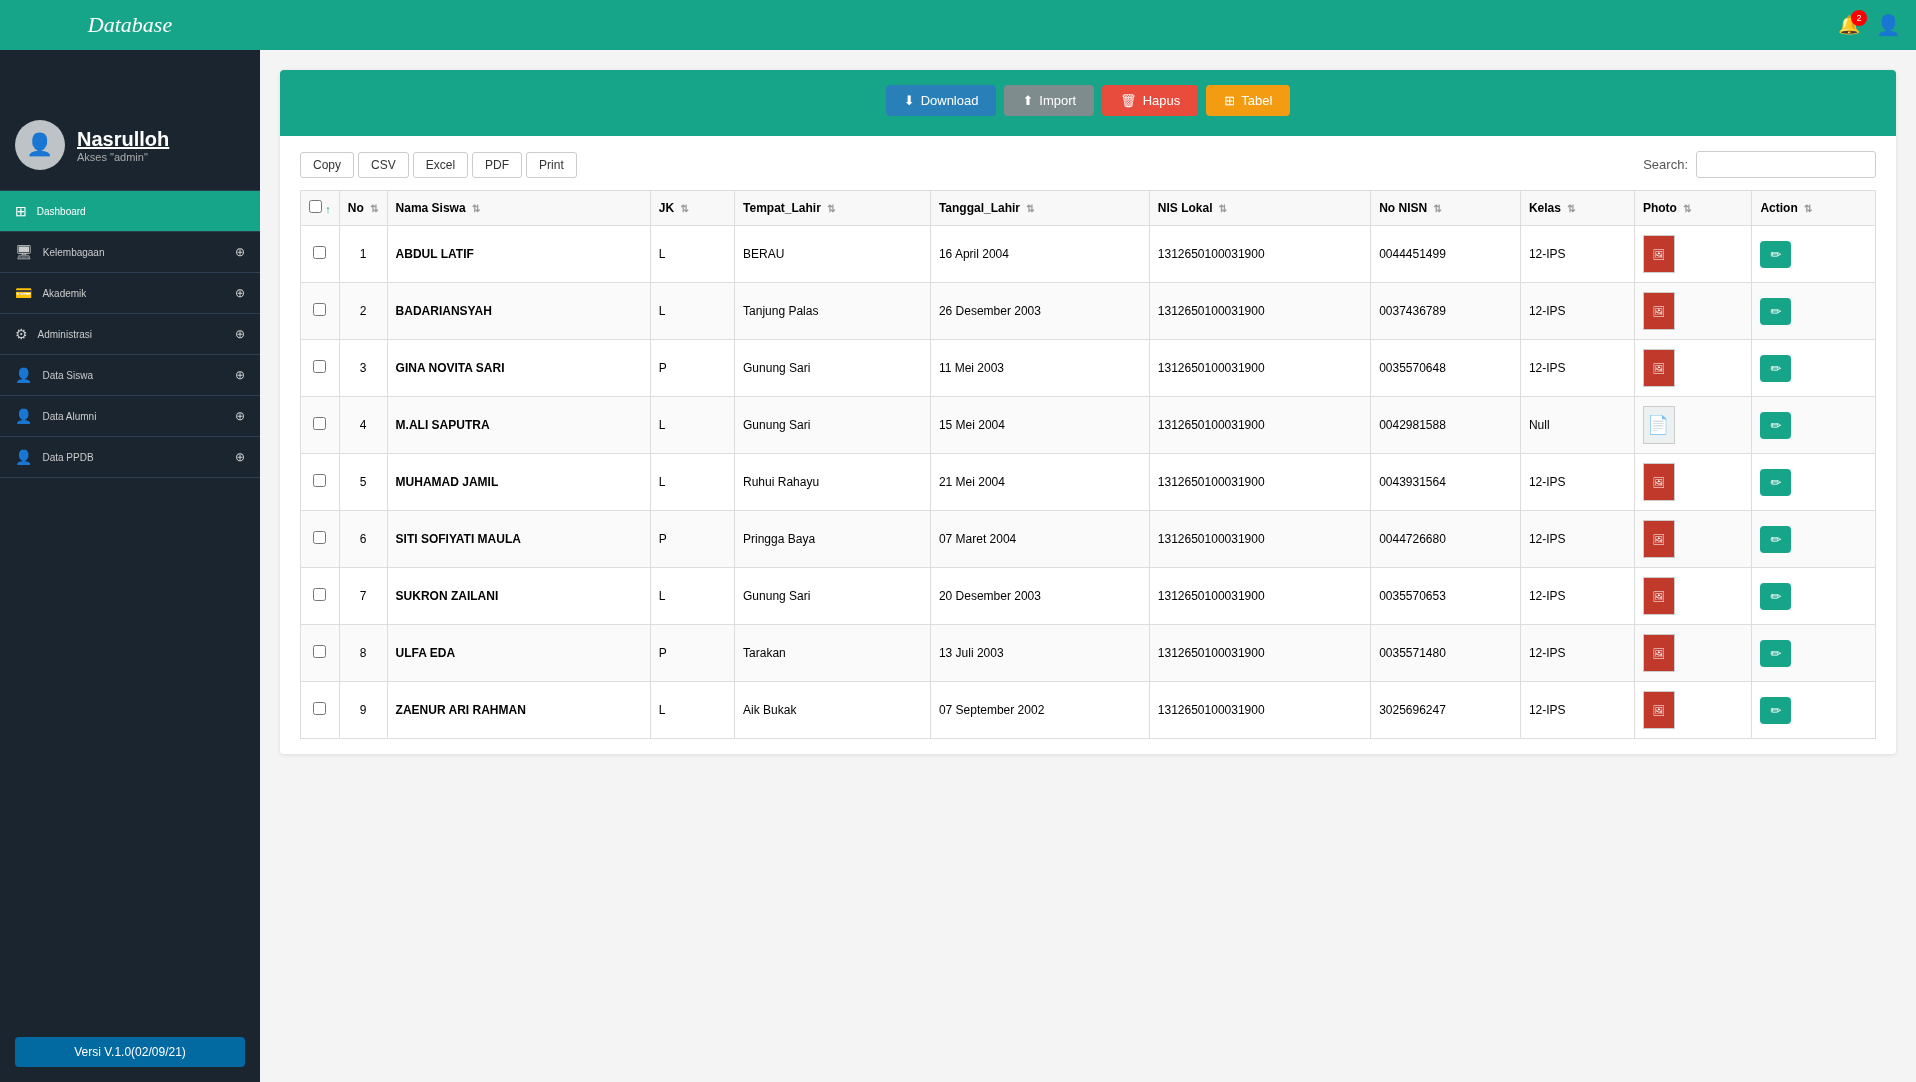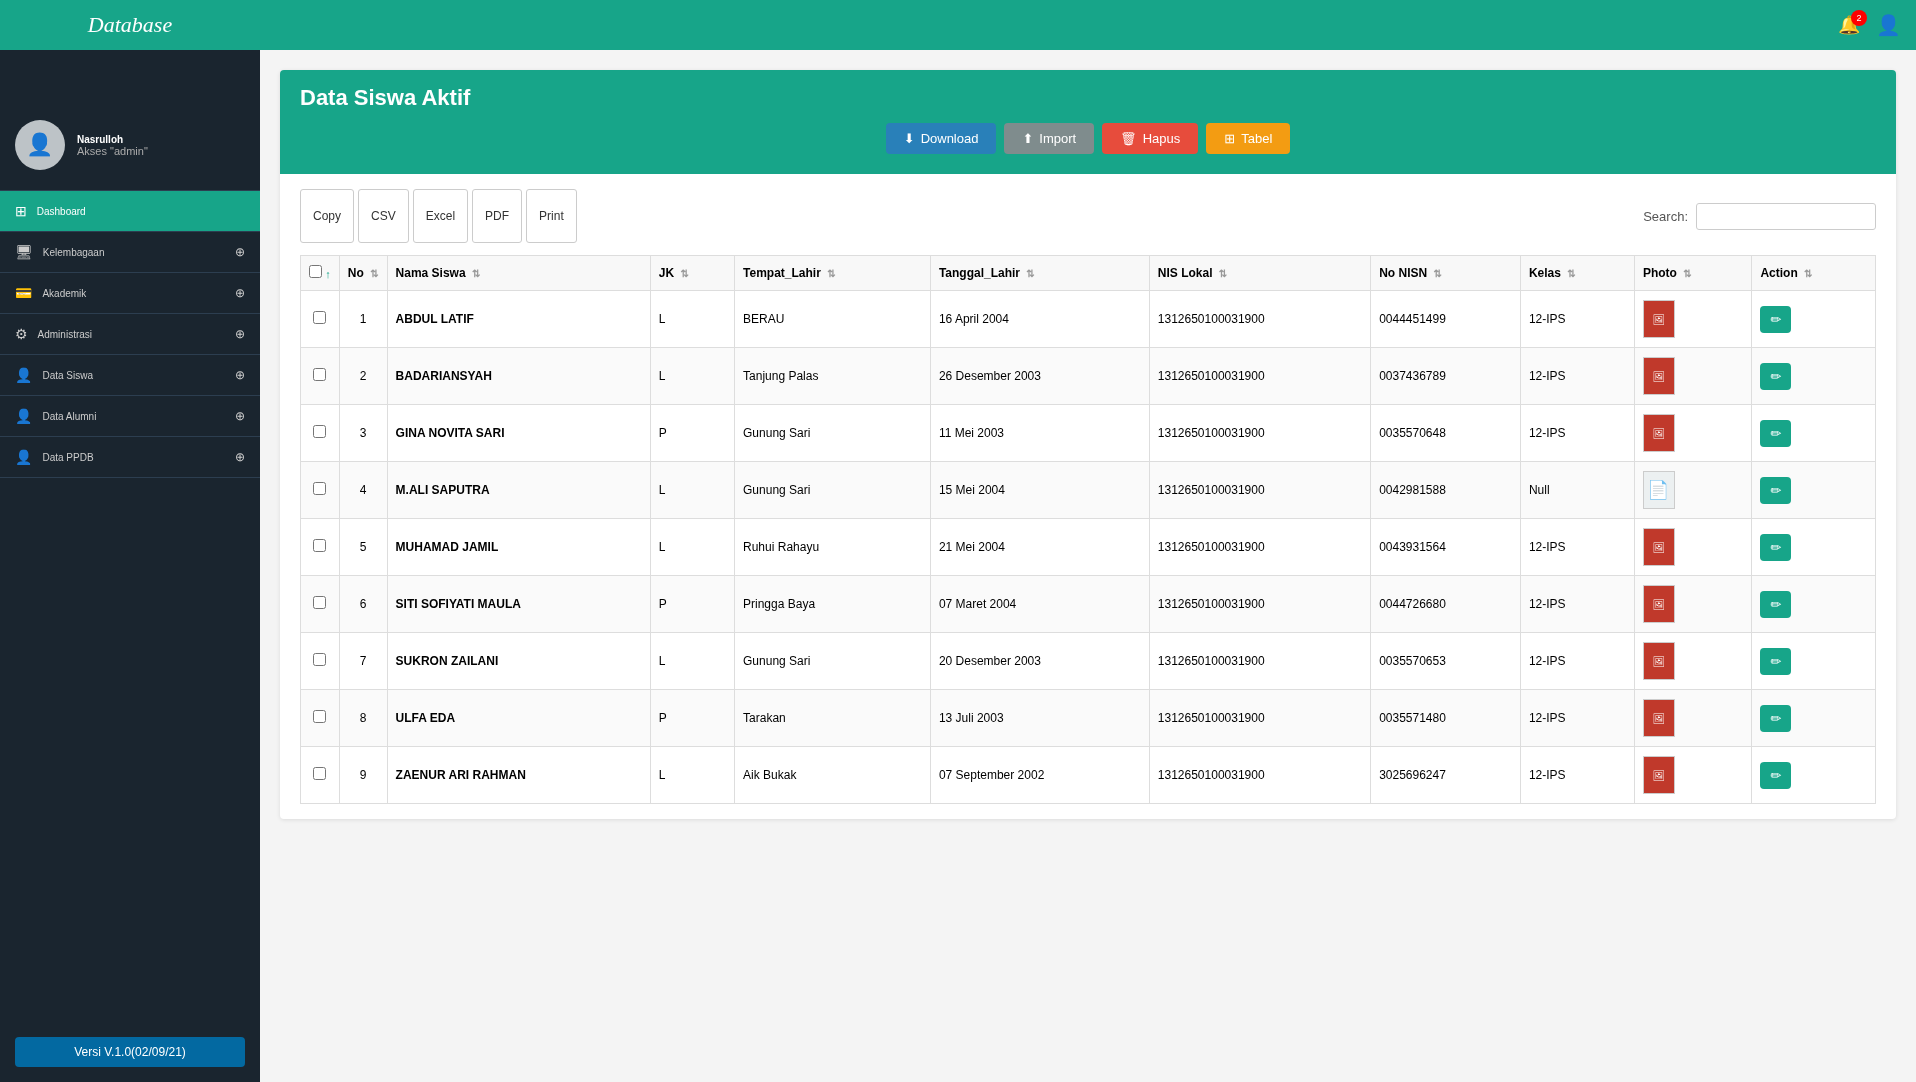"Data Siswa Aktif" div.page-title { html: <div>Data Siswa Aktif</div> -> none }
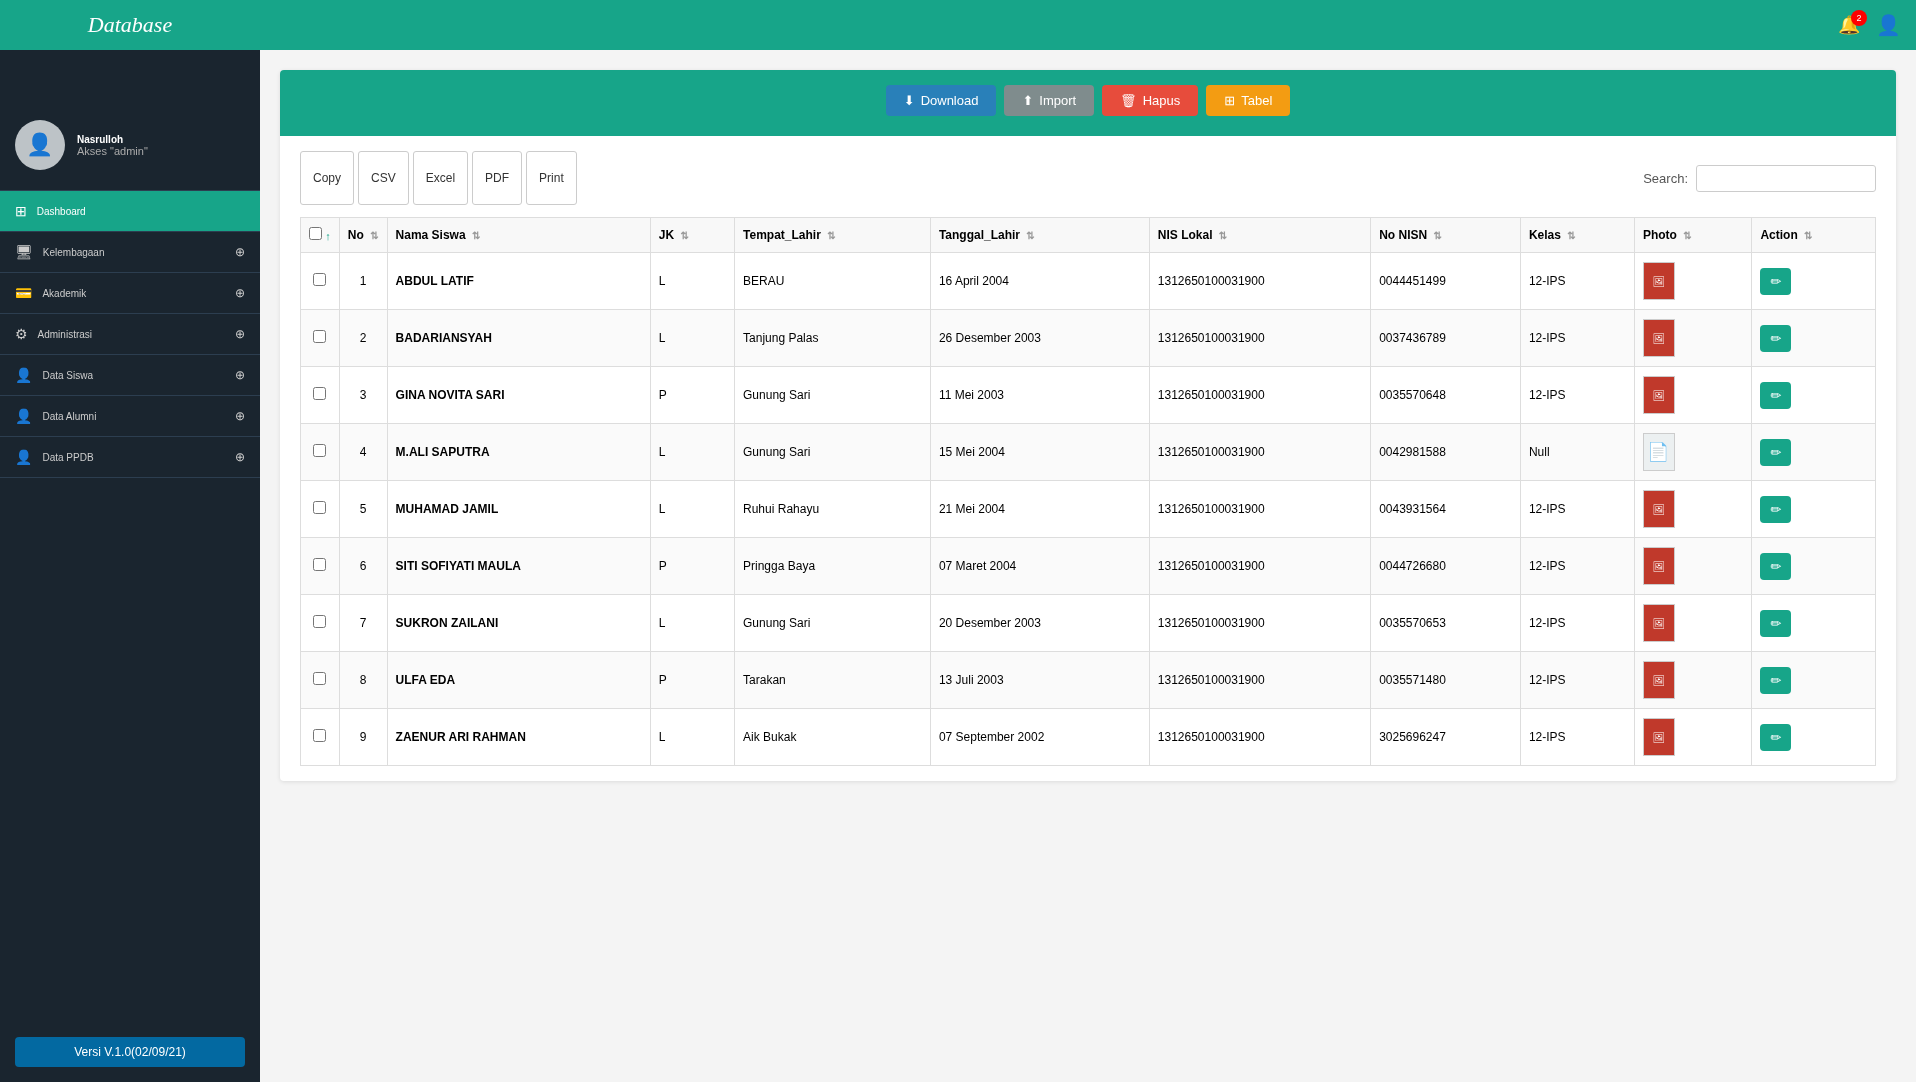"Nasrulloh" .sidebar-username { font-size: 10px -> 20px; text-decoration: none -> underline }
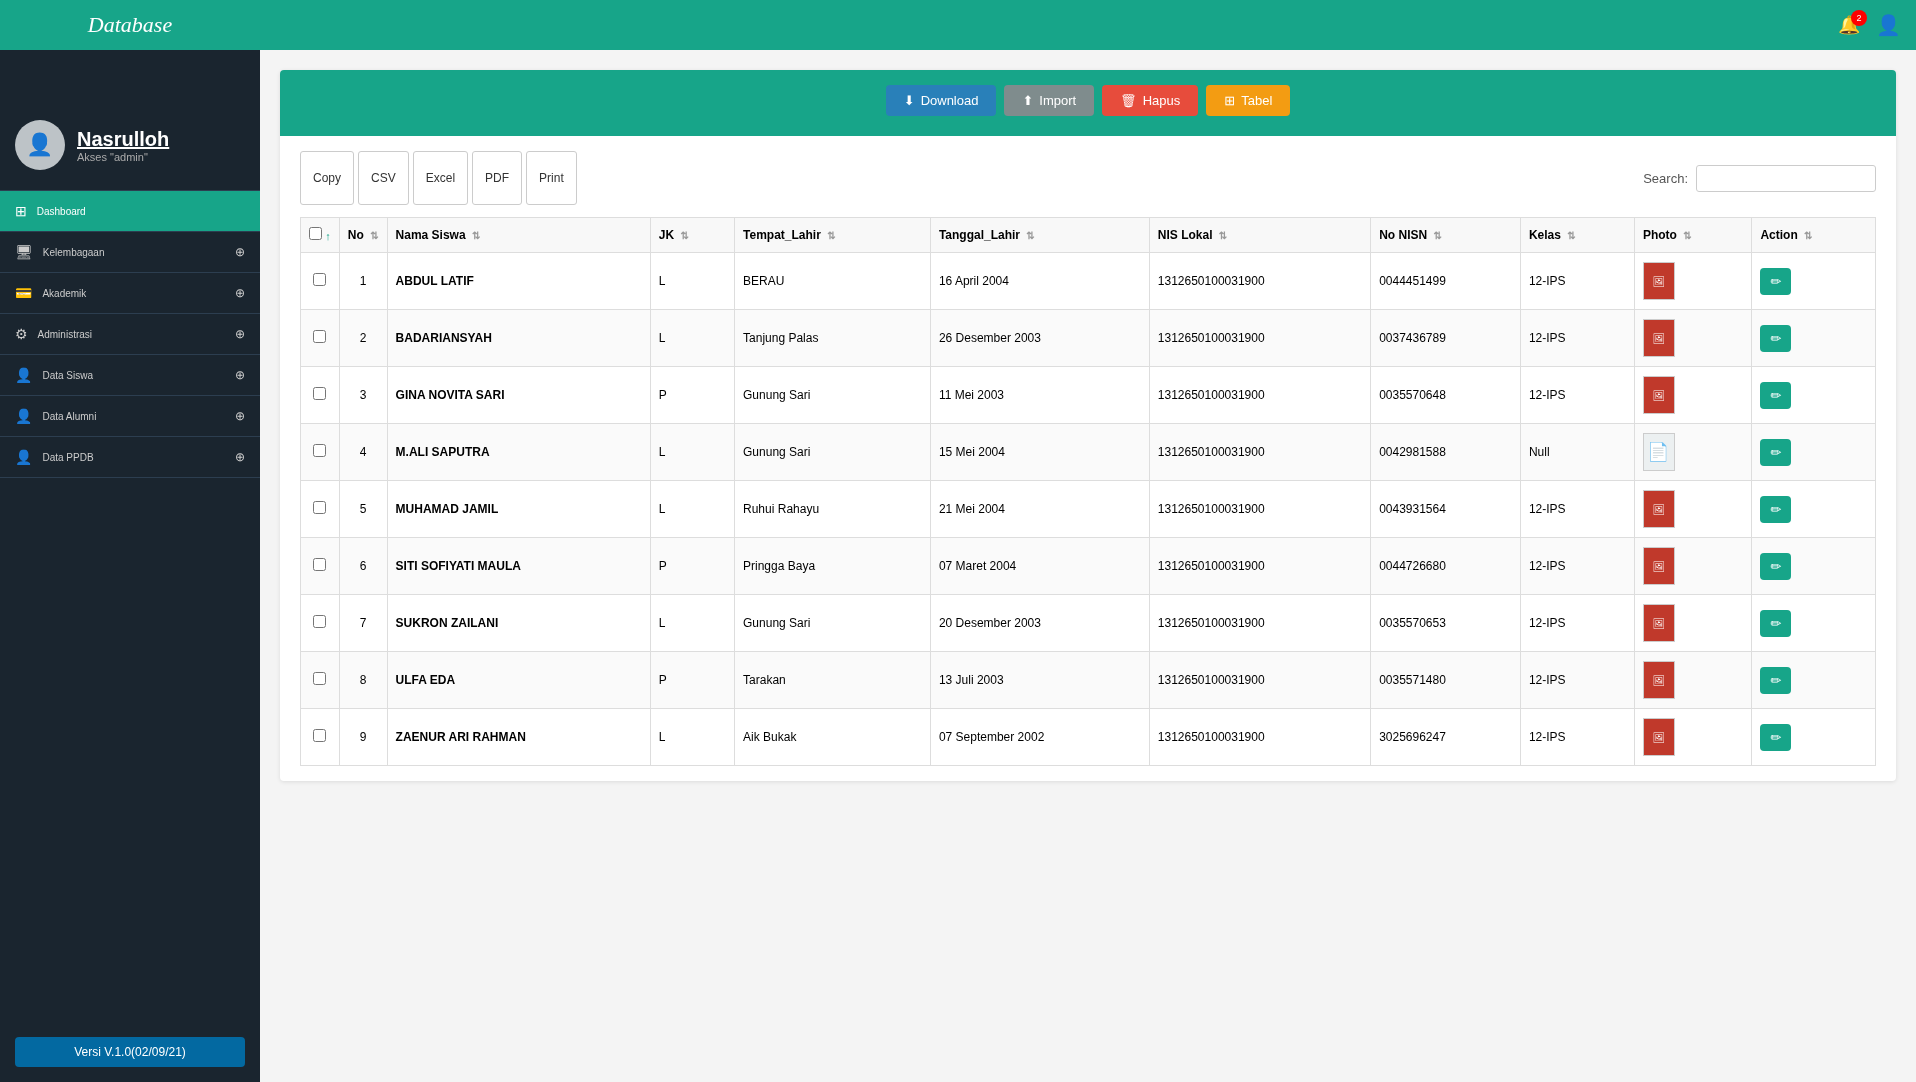"Copy" .tbl-btn { padding: 19px 12px -> 5px 12px }
